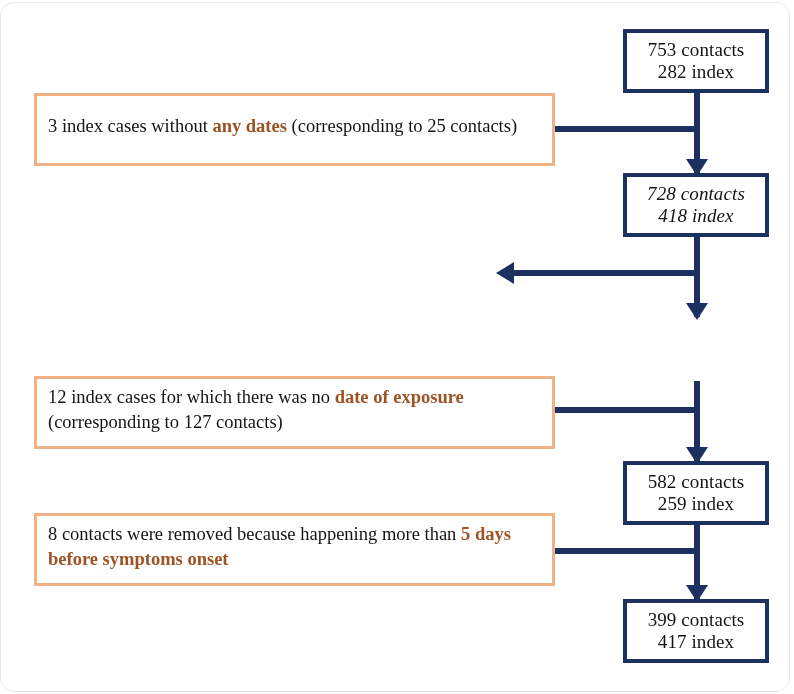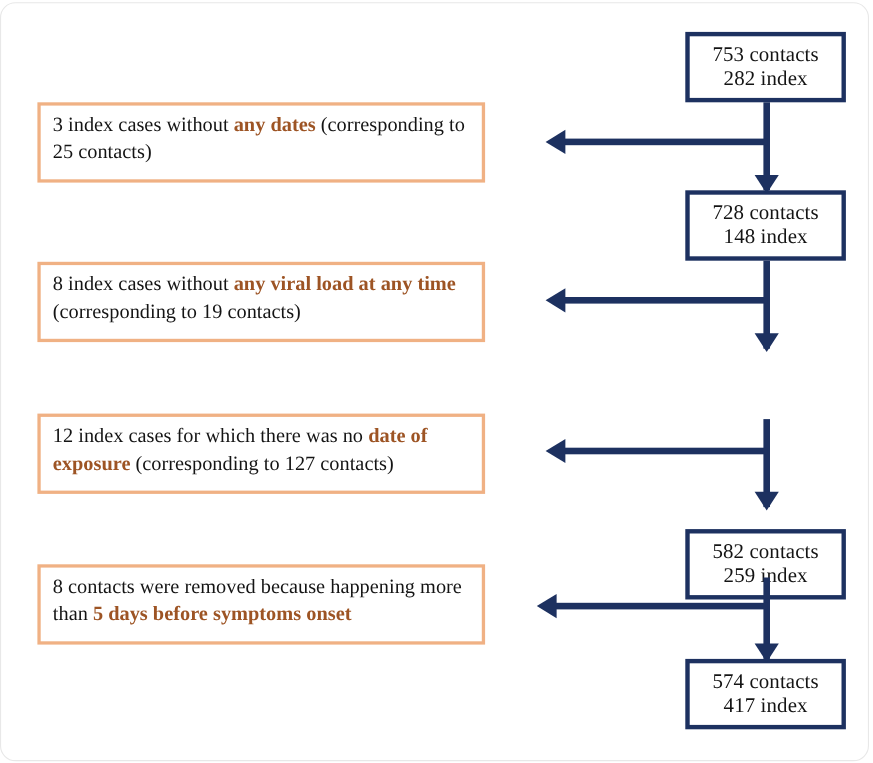"3 index cases without any" .excl-box { width: 407px -> 521px }
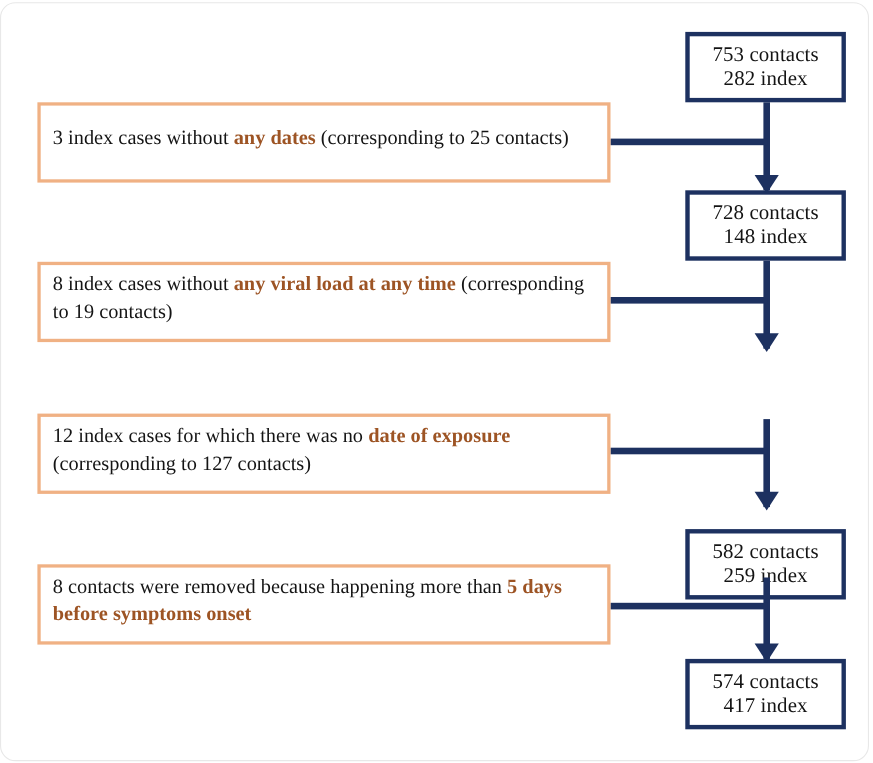"728 contacts" div.flow-box { font-style: none -> italic }
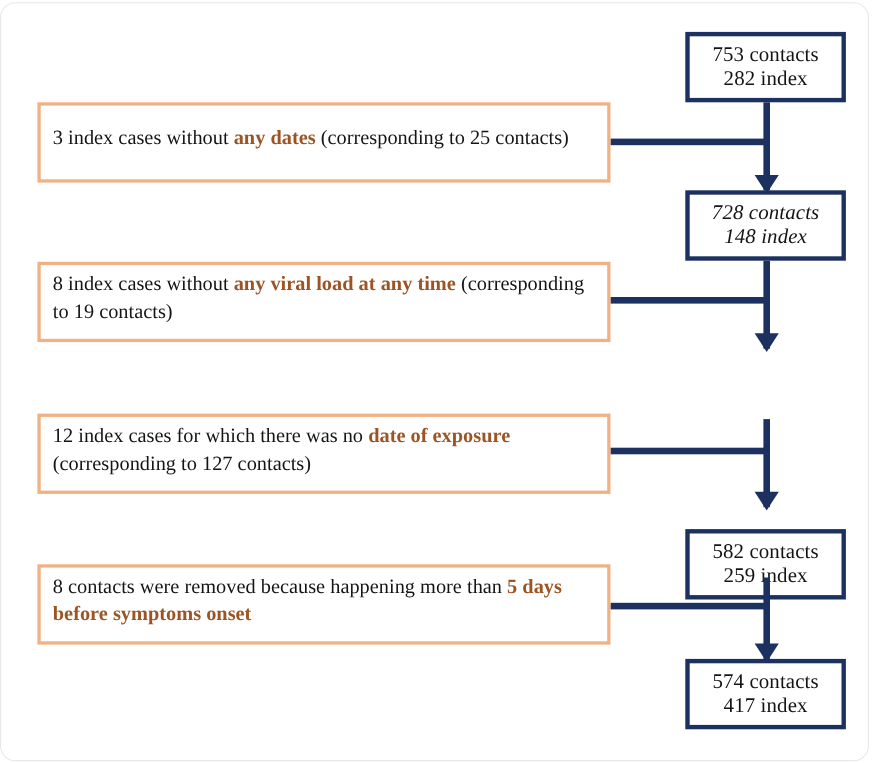"148 index" span.l2 { text: 148 -> 418 }
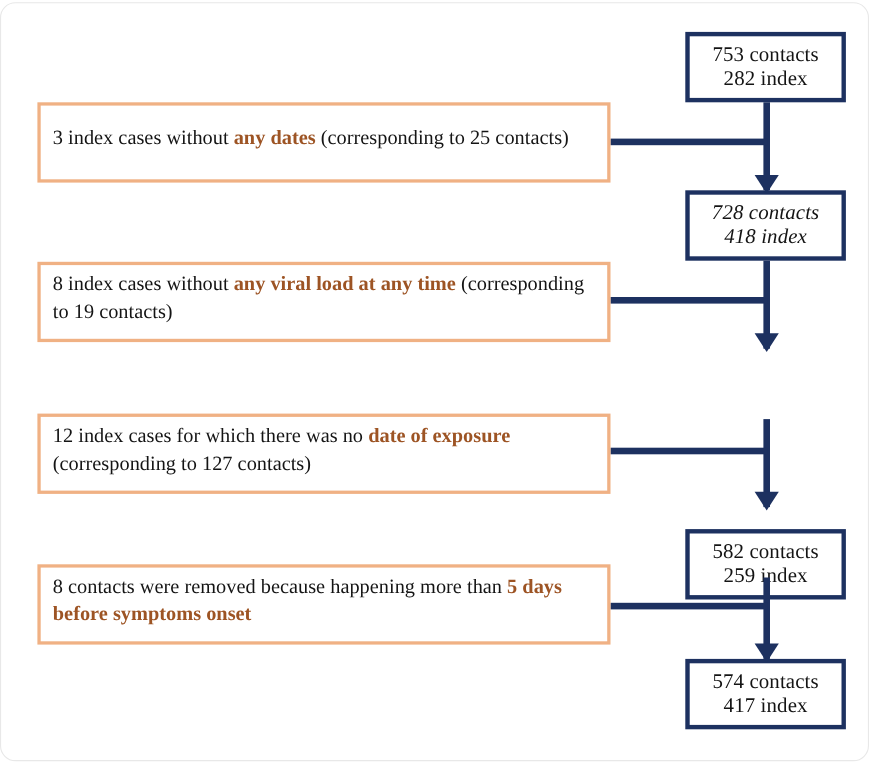"8 index cases without any" div.excl-box { html: <div> <span><span>8 index cases without </span><b>any viral load at any time</b><span> (corresponding to 19 contacts)</span></span> </div> -> none }
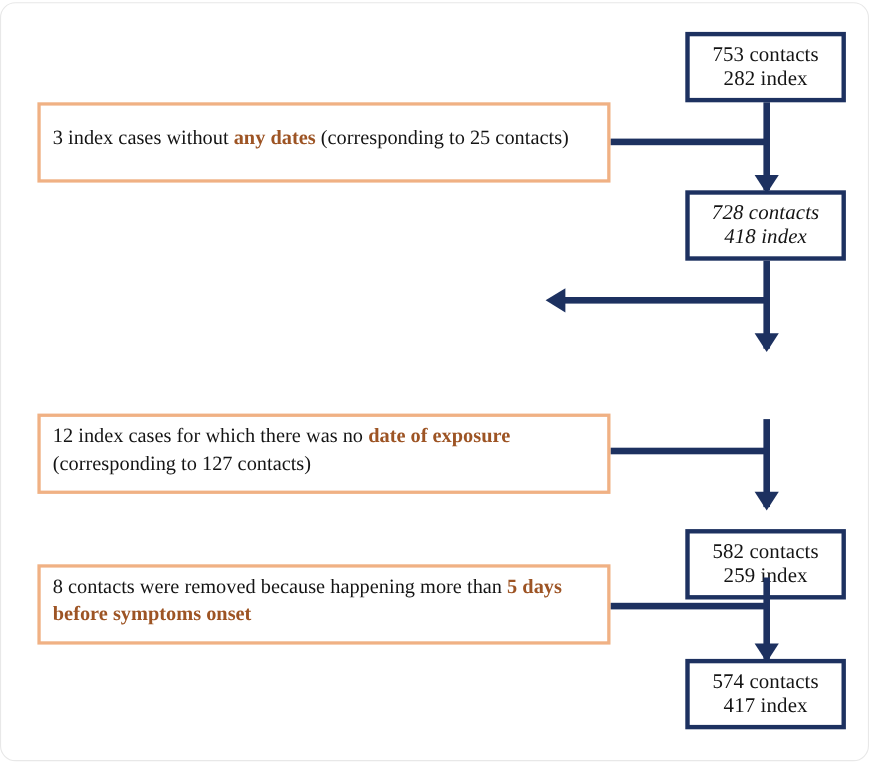"582 contacts" div.flow-box { top: 481px -> 461px }
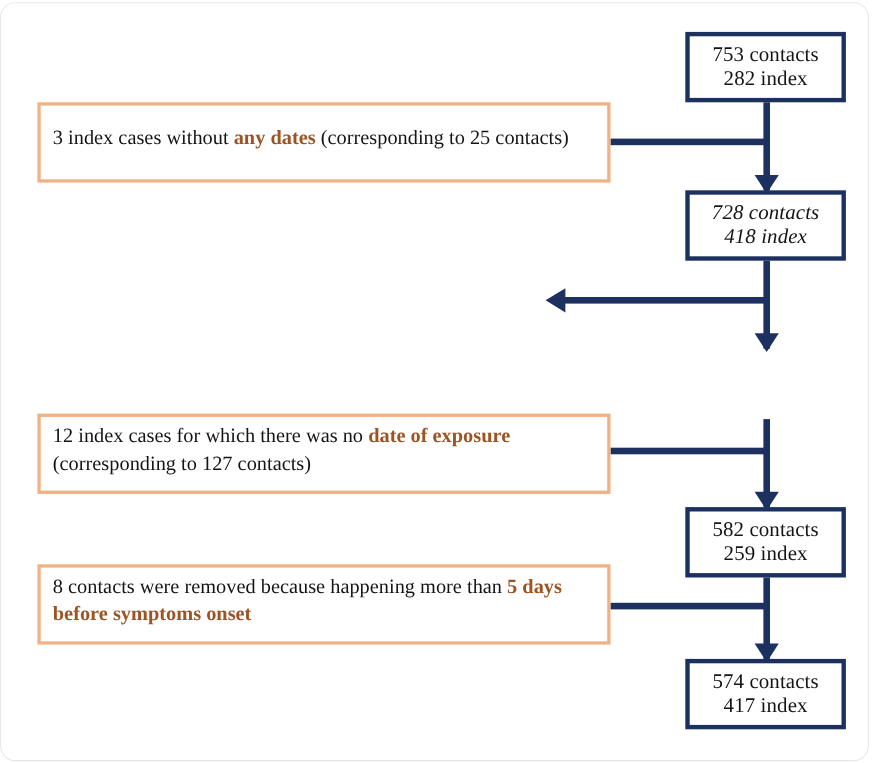"574 contacts" span.l1 { text: 574 -> 399 }
